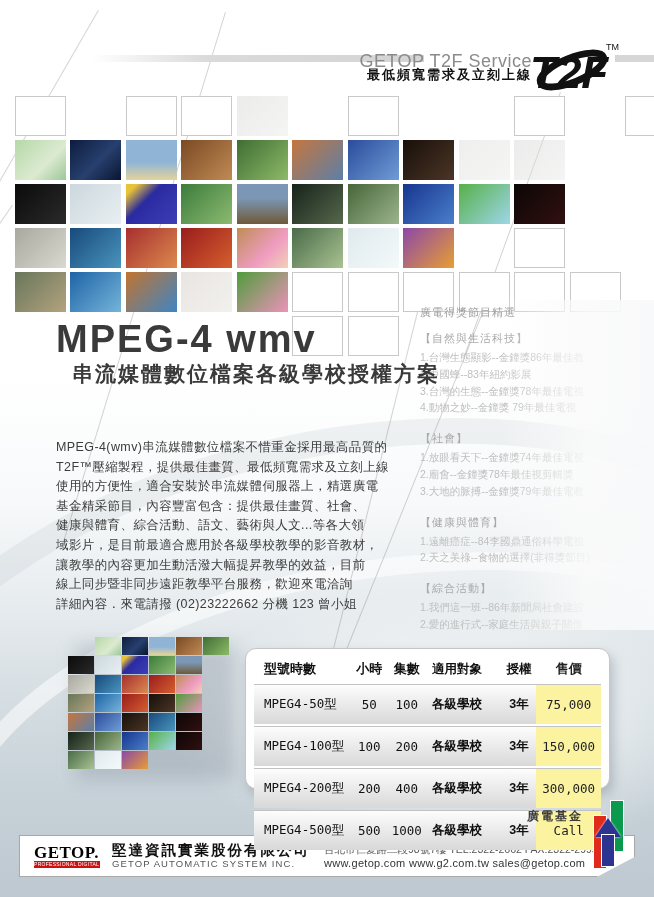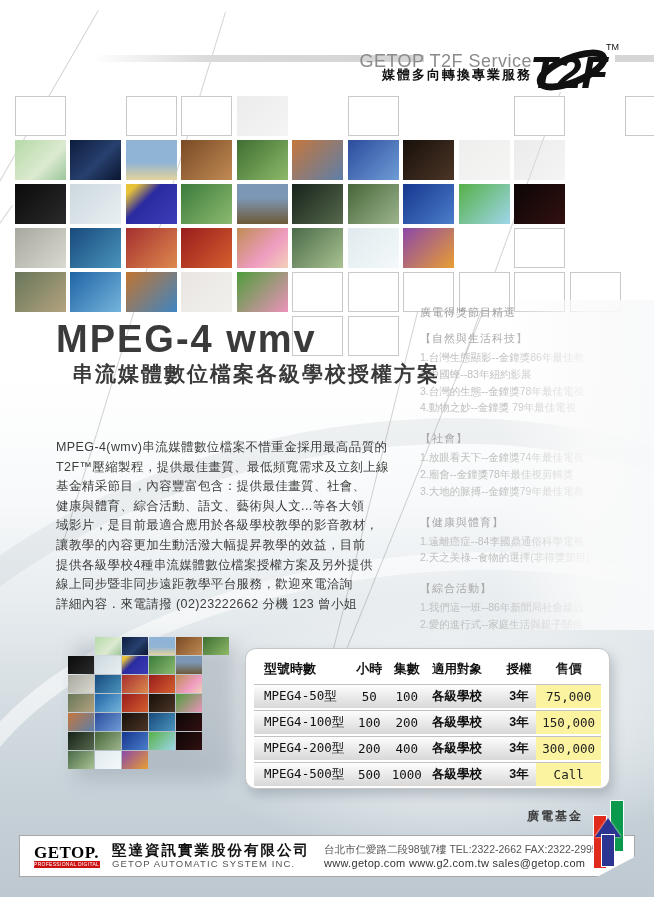"媒體多向轉換專業服務" div.tagline { text: 媒體多向轉換專業服務 -> 最低頻寬需求及立刻上線 }
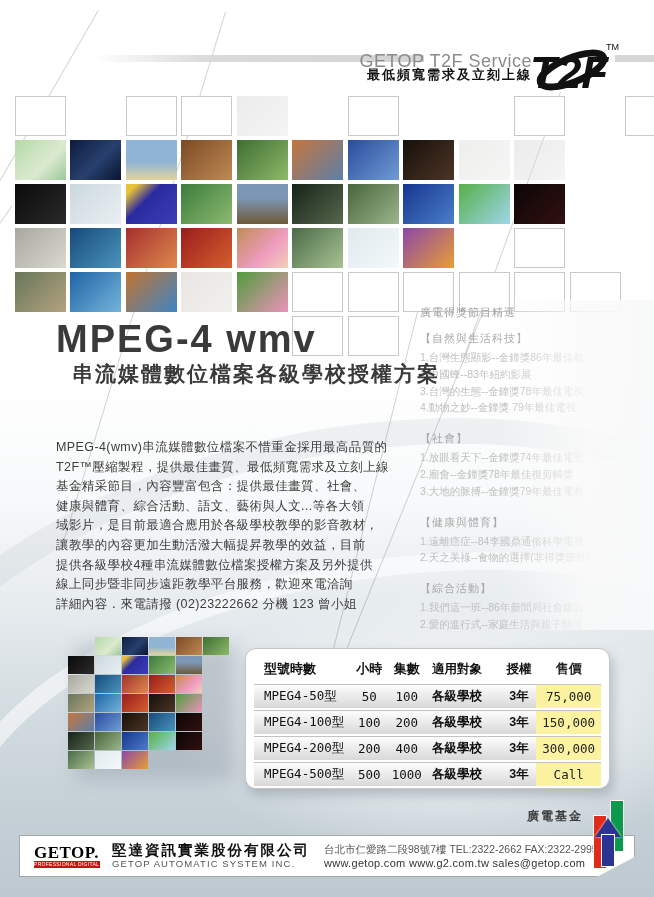"使用的方便性，適合安裝於串流媒體伺服器上，精選廣電" div.bline { html: none -> <div>使用的方便性，適合安裝於串流媒體伺服器上，精選廣電</div> }
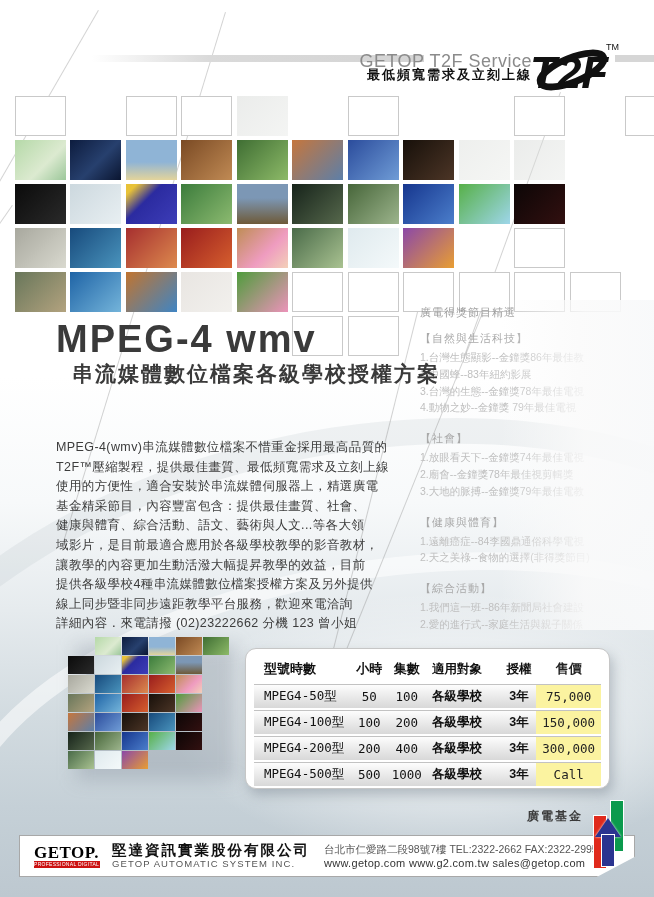"提供各級學校4種串流媒體數位檔案授權方案及另外提供" div.bline { html: <div>提供各級學校4種串流媒體數位檔案授權方案及另外提供</div> -> none }
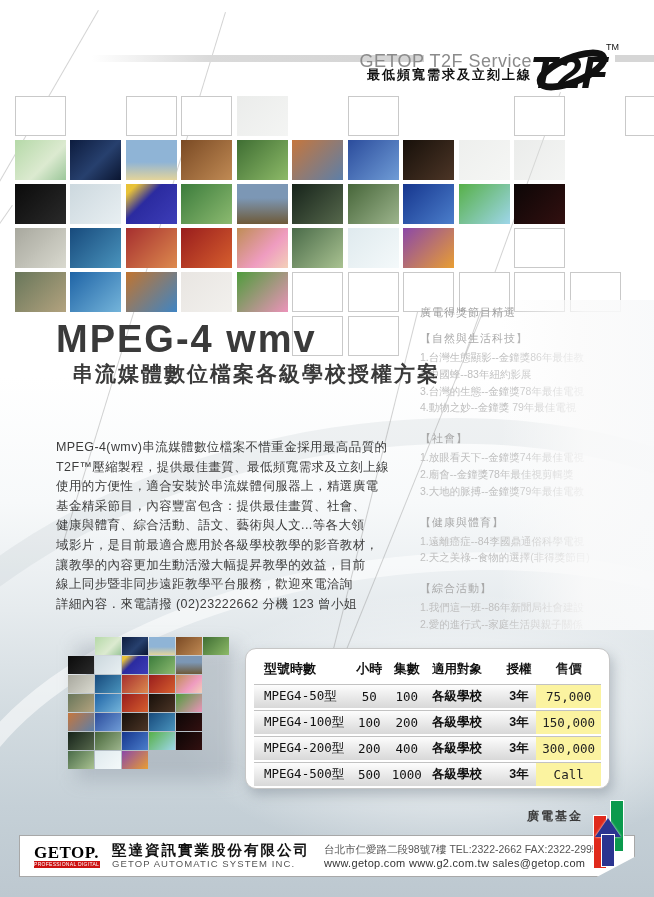"MPEG4-50型" .prow { height: 24px -> 40px }
